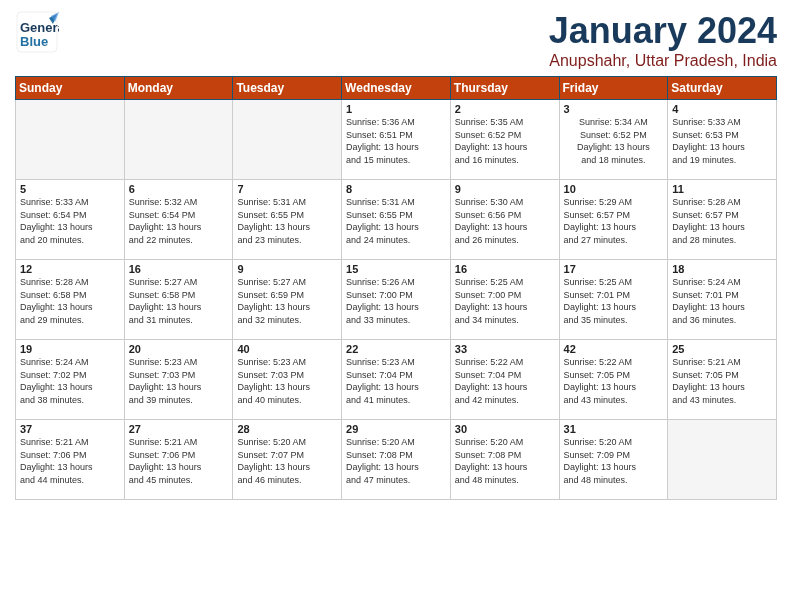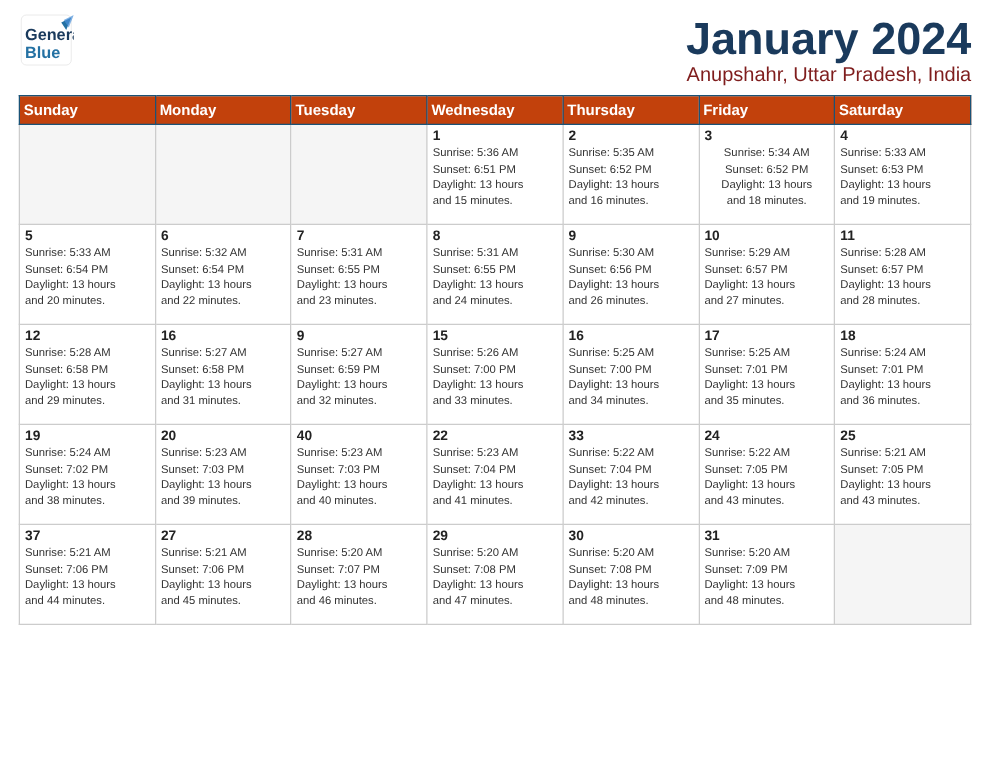"24" span.day-num { text: 24 -> 42 }
